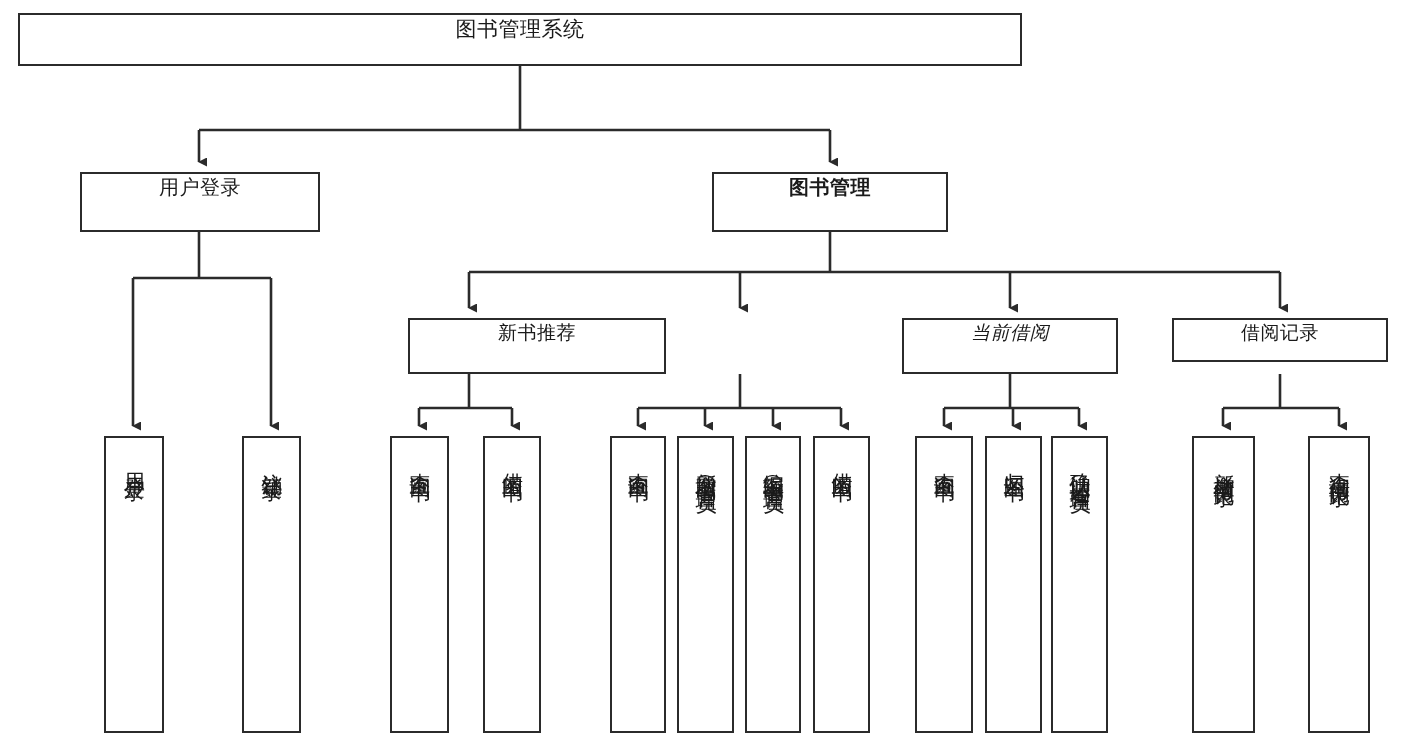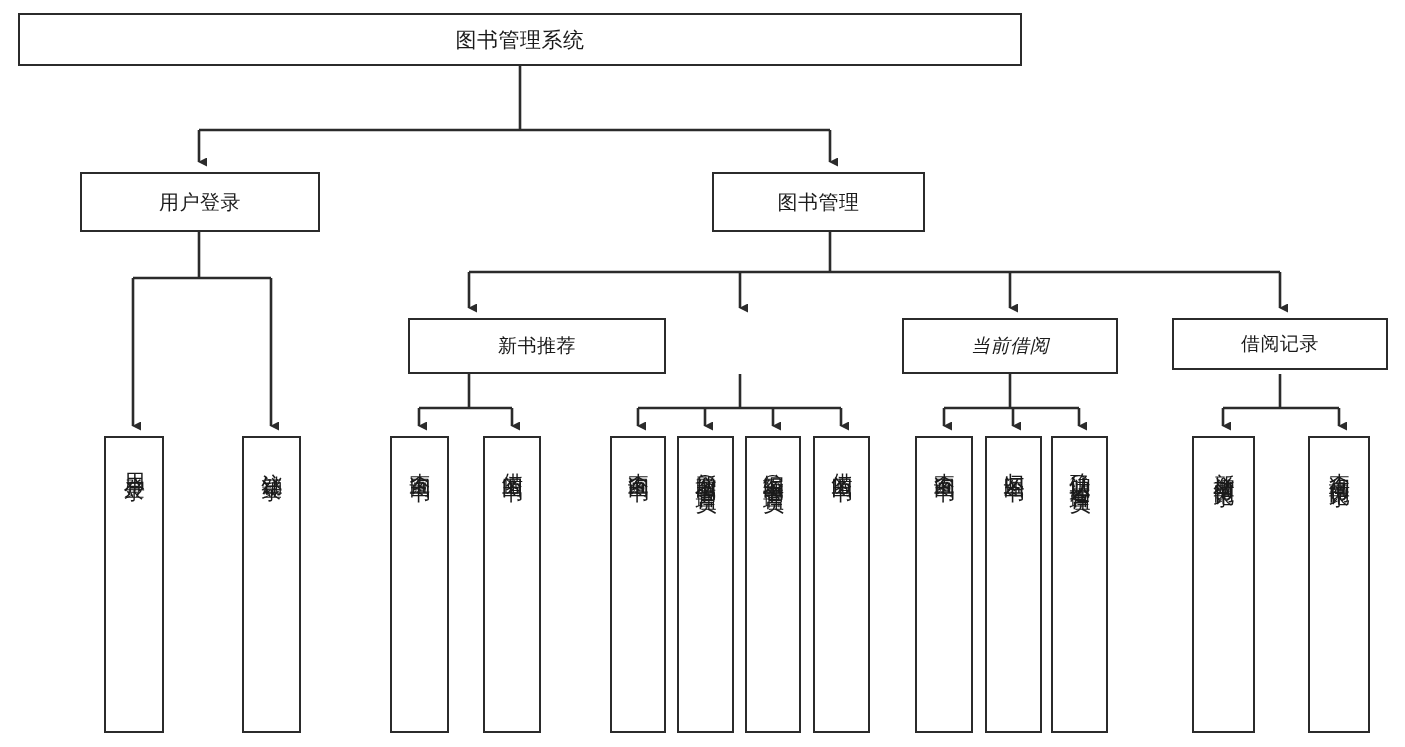"图书管理系统" .node { align-items: center -> flex-start }
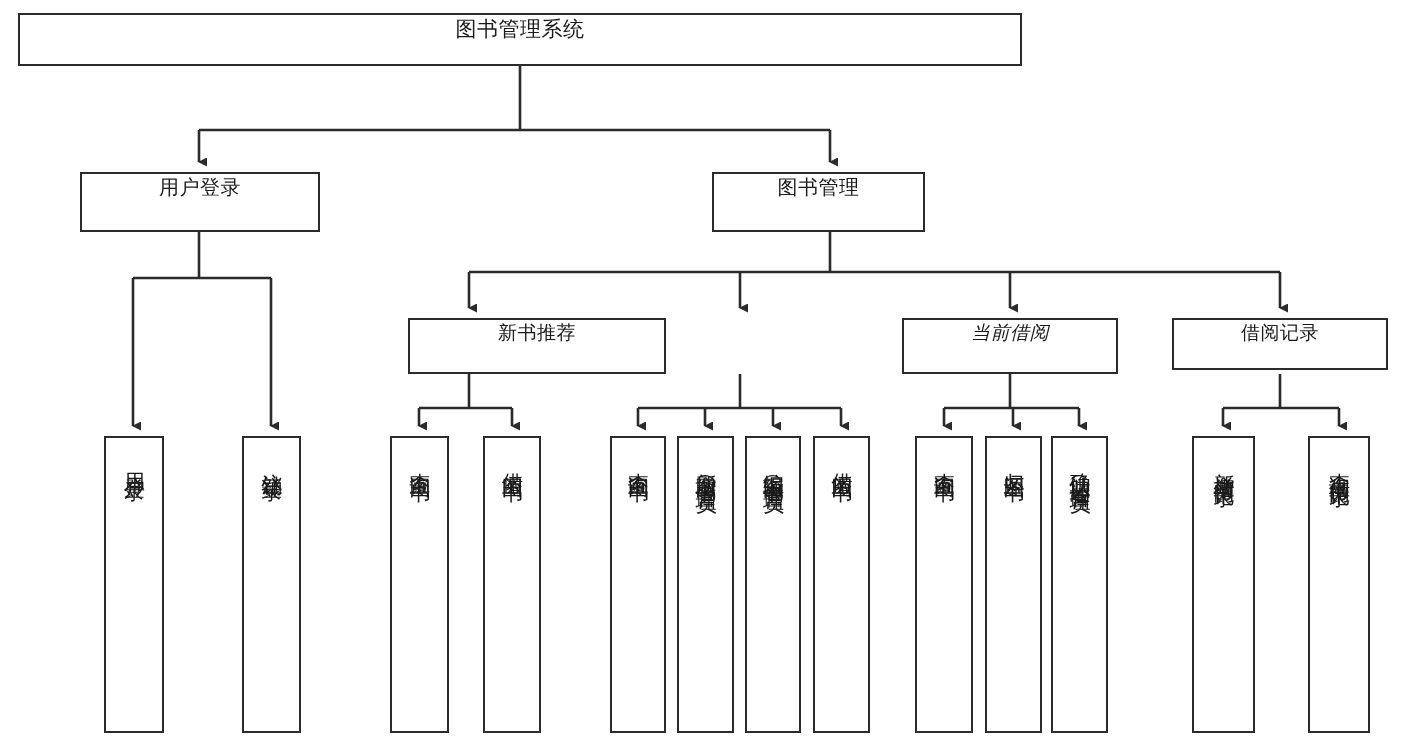"图书管理" div.node { font-weight: none -> bold; width: 213px -> 236px }
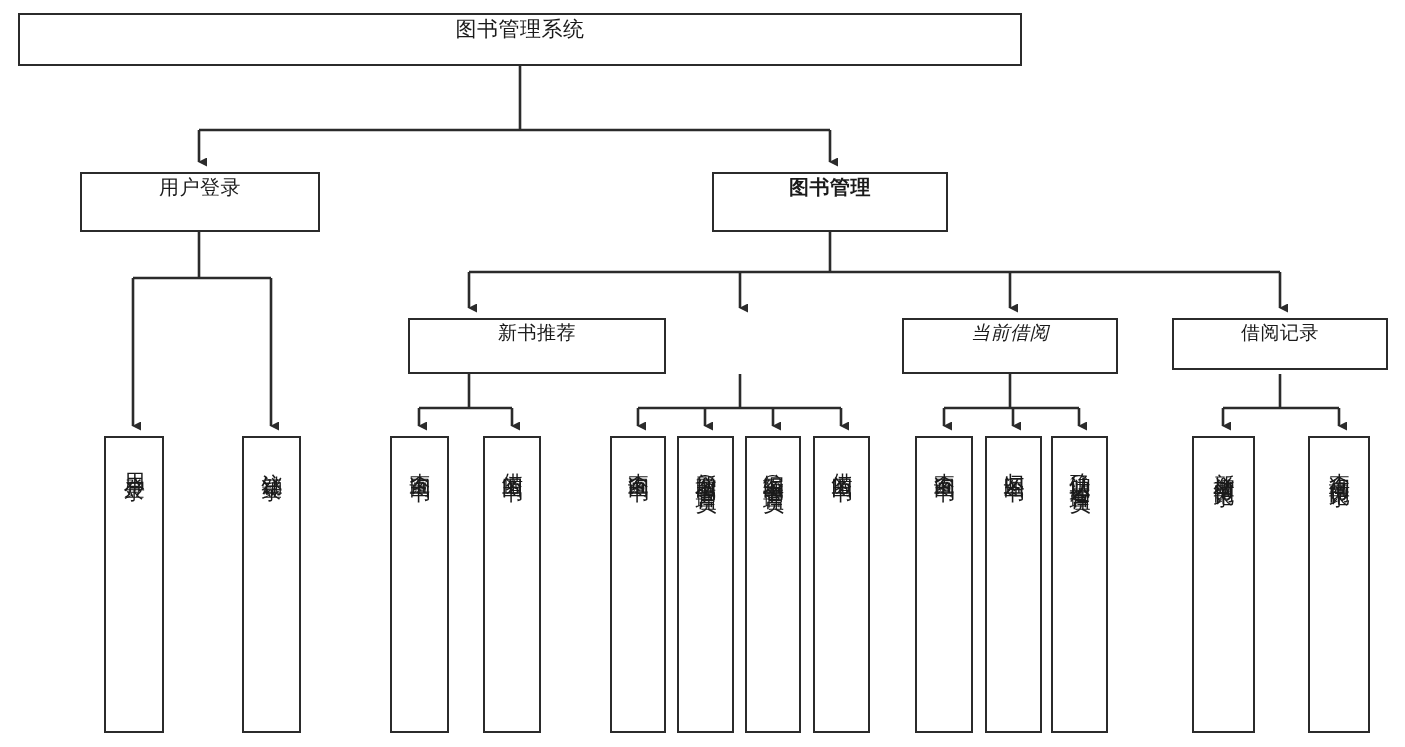"借阅记录" div.node { height: 52px -> 44px }
